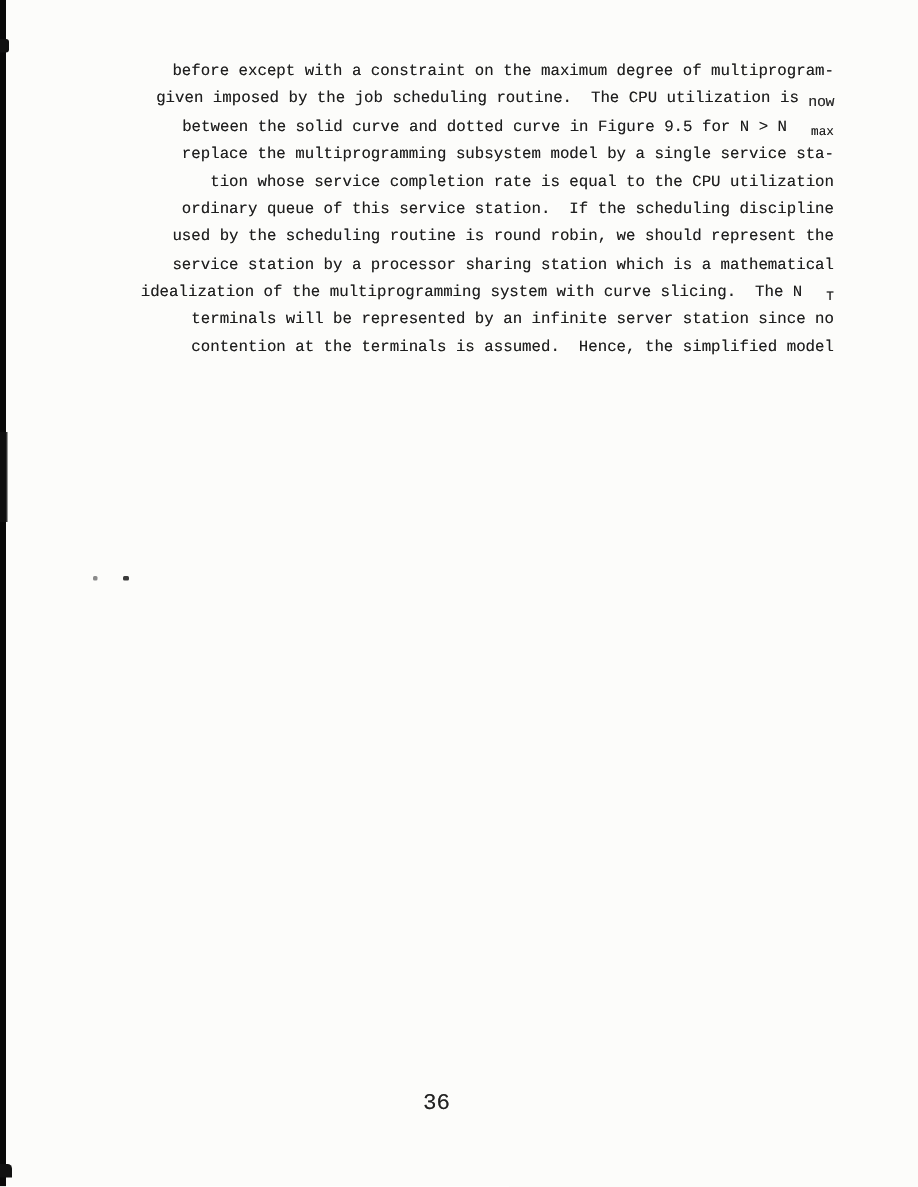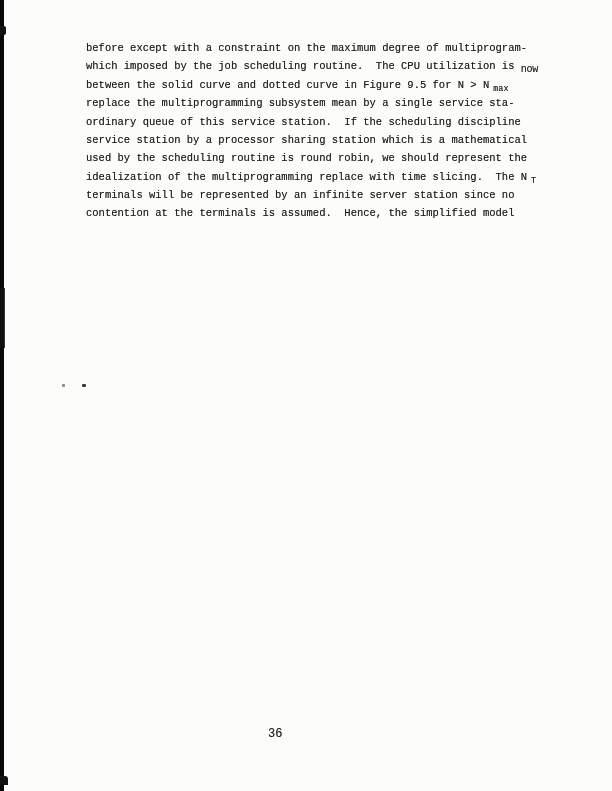"before except with a constraint" .body-text { text-align: none -> right }
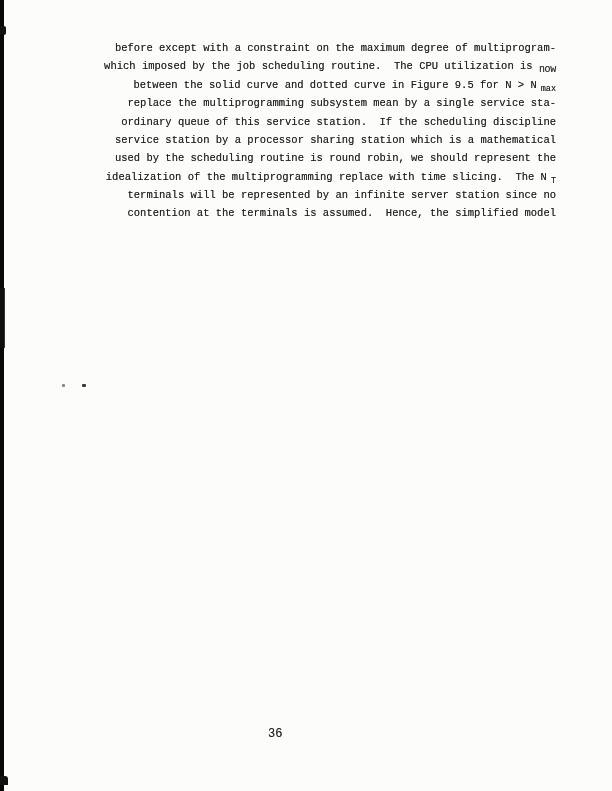"which imposed by the job" span { text: which -> given }
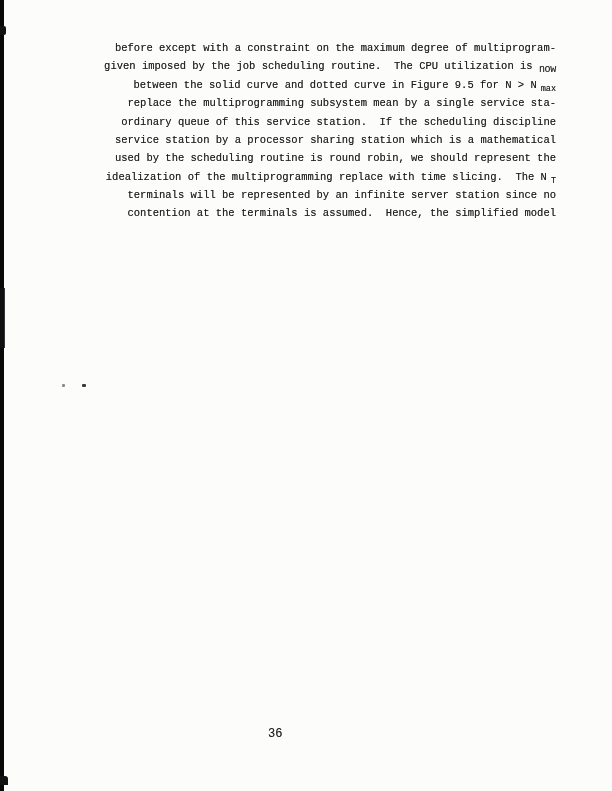"max" .seg-sub { margin-left: 4px -> 16px }
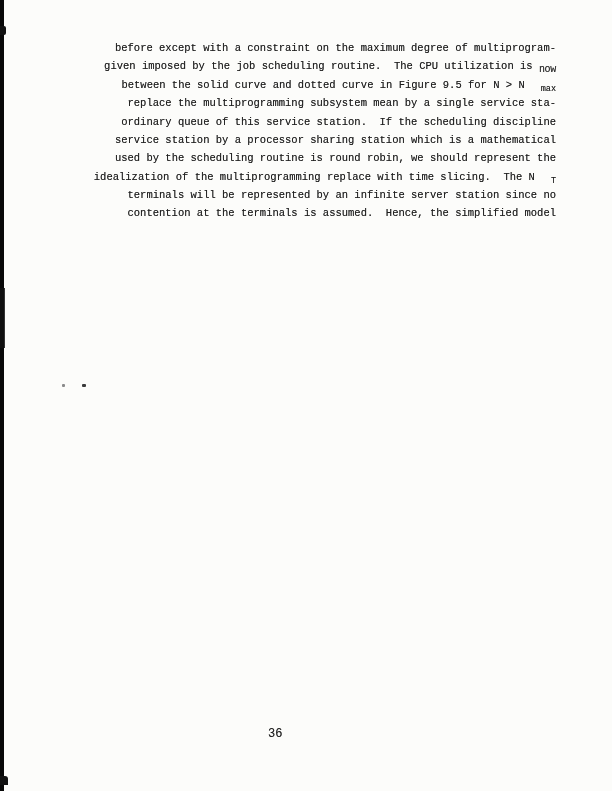"replace the multiprogramming subsystem" span { text: mean -> model }
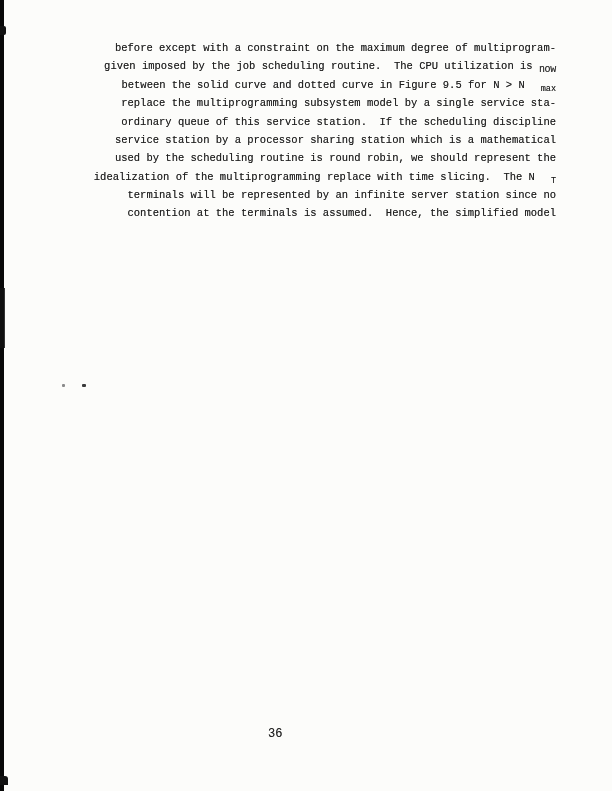"tion whose service completion rate" div.line { html: none -> <div><span>tion whose service completion rate is equal to the CPU utilization</span></div> }
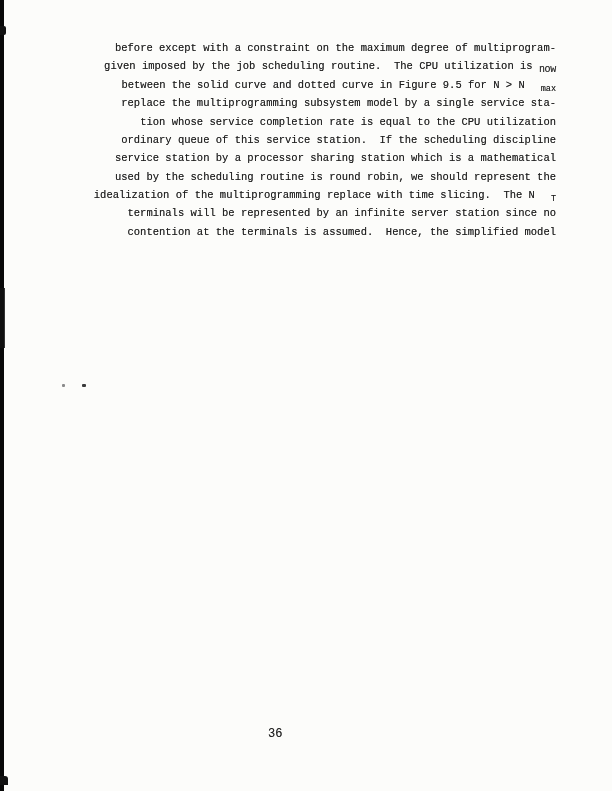"service station by a processor" div.line { order: before "used by the scheduling routine" -> after "used by the scheduling routine" }
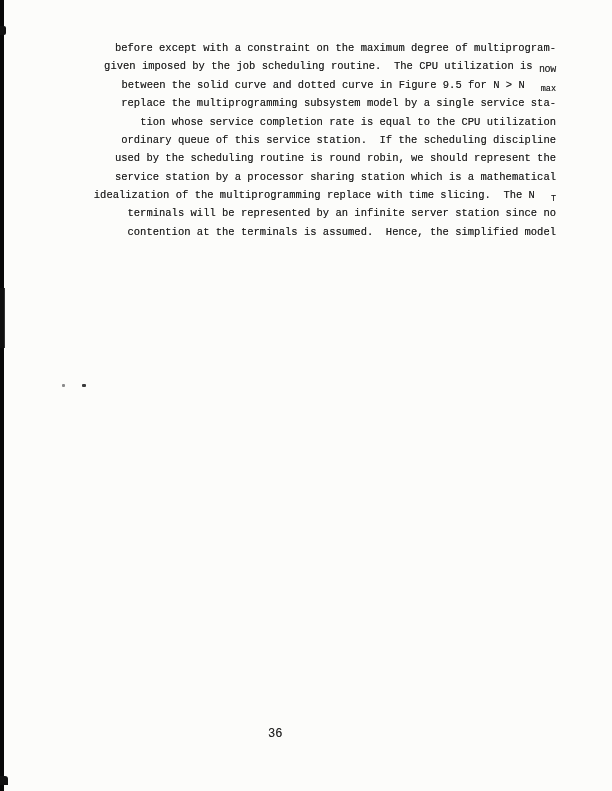"idealization of the multiprogramming" span { text: replace with time -> system with curve }
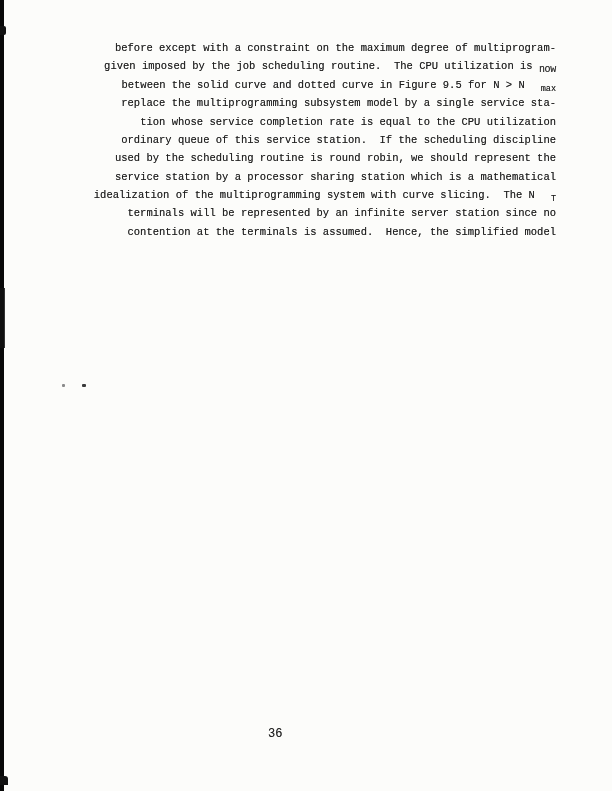"36" .page-number { font-size: 12px -> 15px; left: 268px -> 282px }
